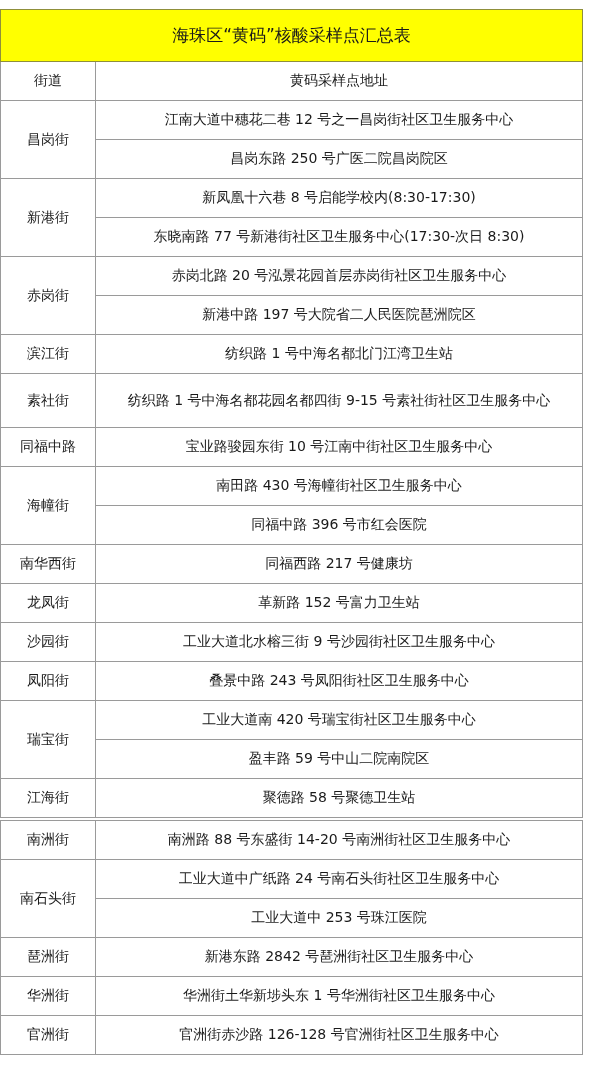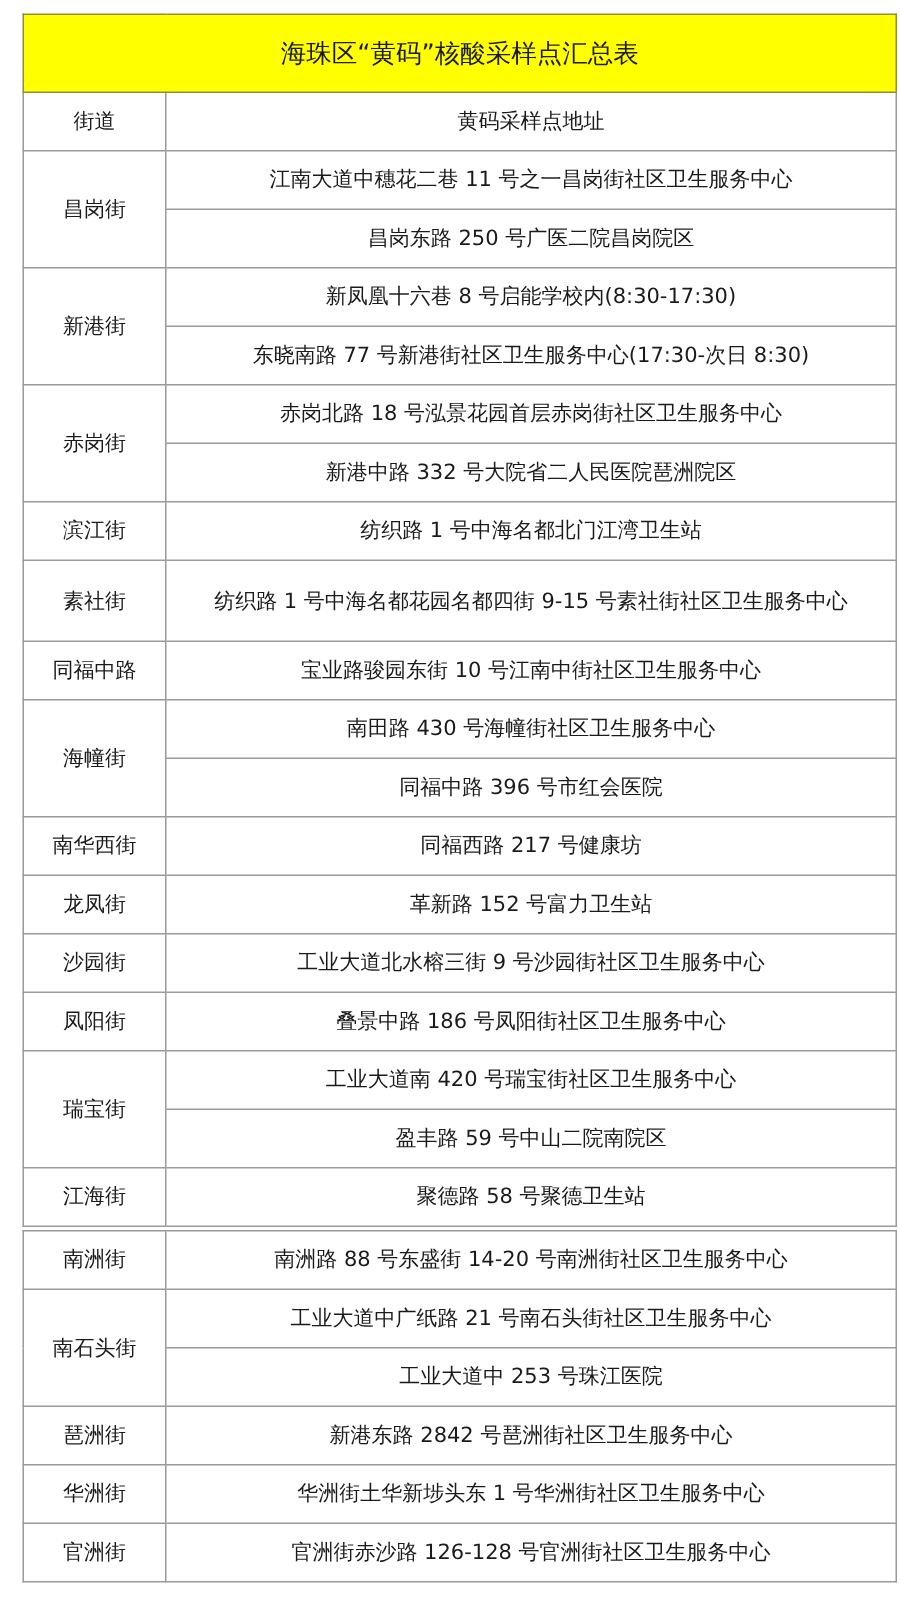"海珠区“黄码”核酸采样点汇总表" .tbl { left: 15px -> 0 }
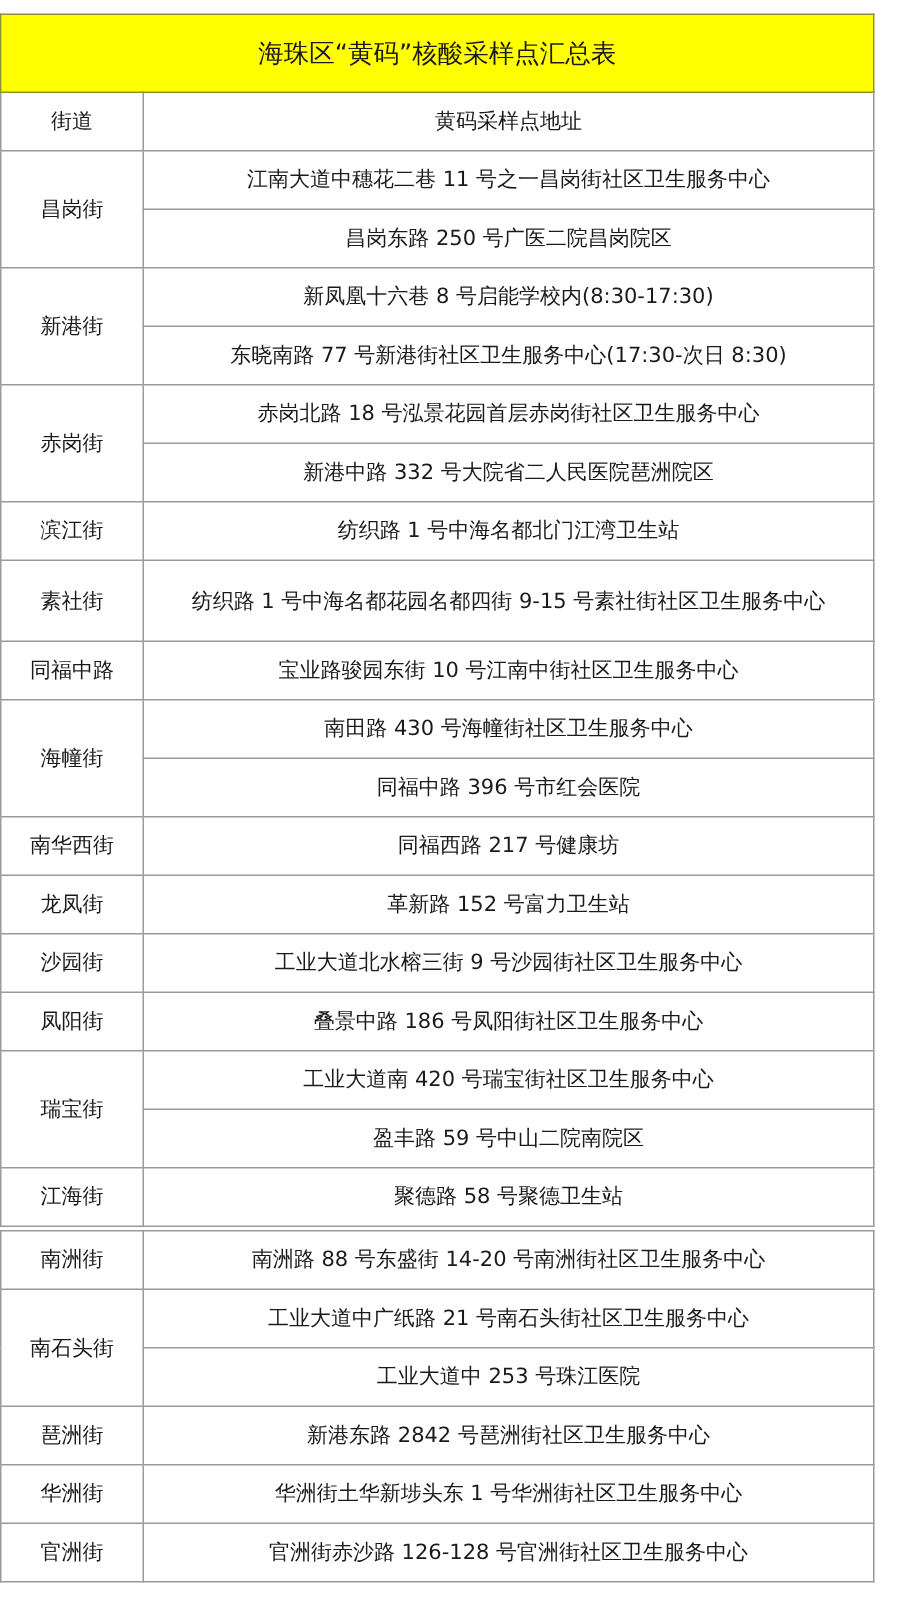"江南大道中穗花二巷 11 号之一昌岗街社区卫生服务中心" td { text: 11 -> 12 }
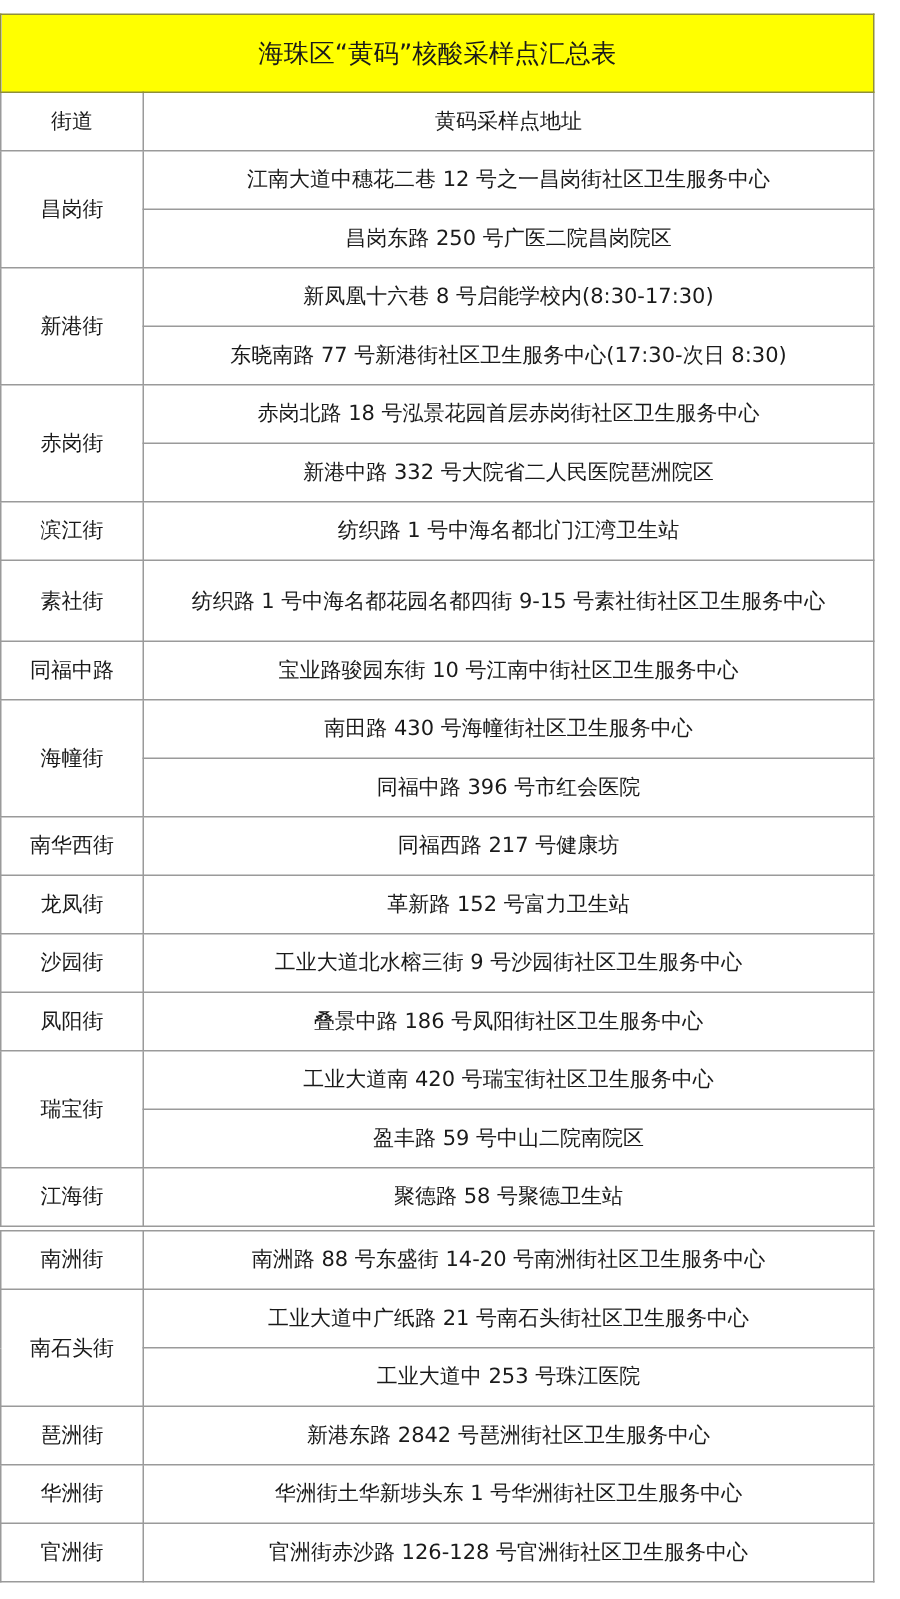"赤岗北路 18 号泓景花园首层赤岗街社区卫生服务中心" td { text: 18 -> 20 }
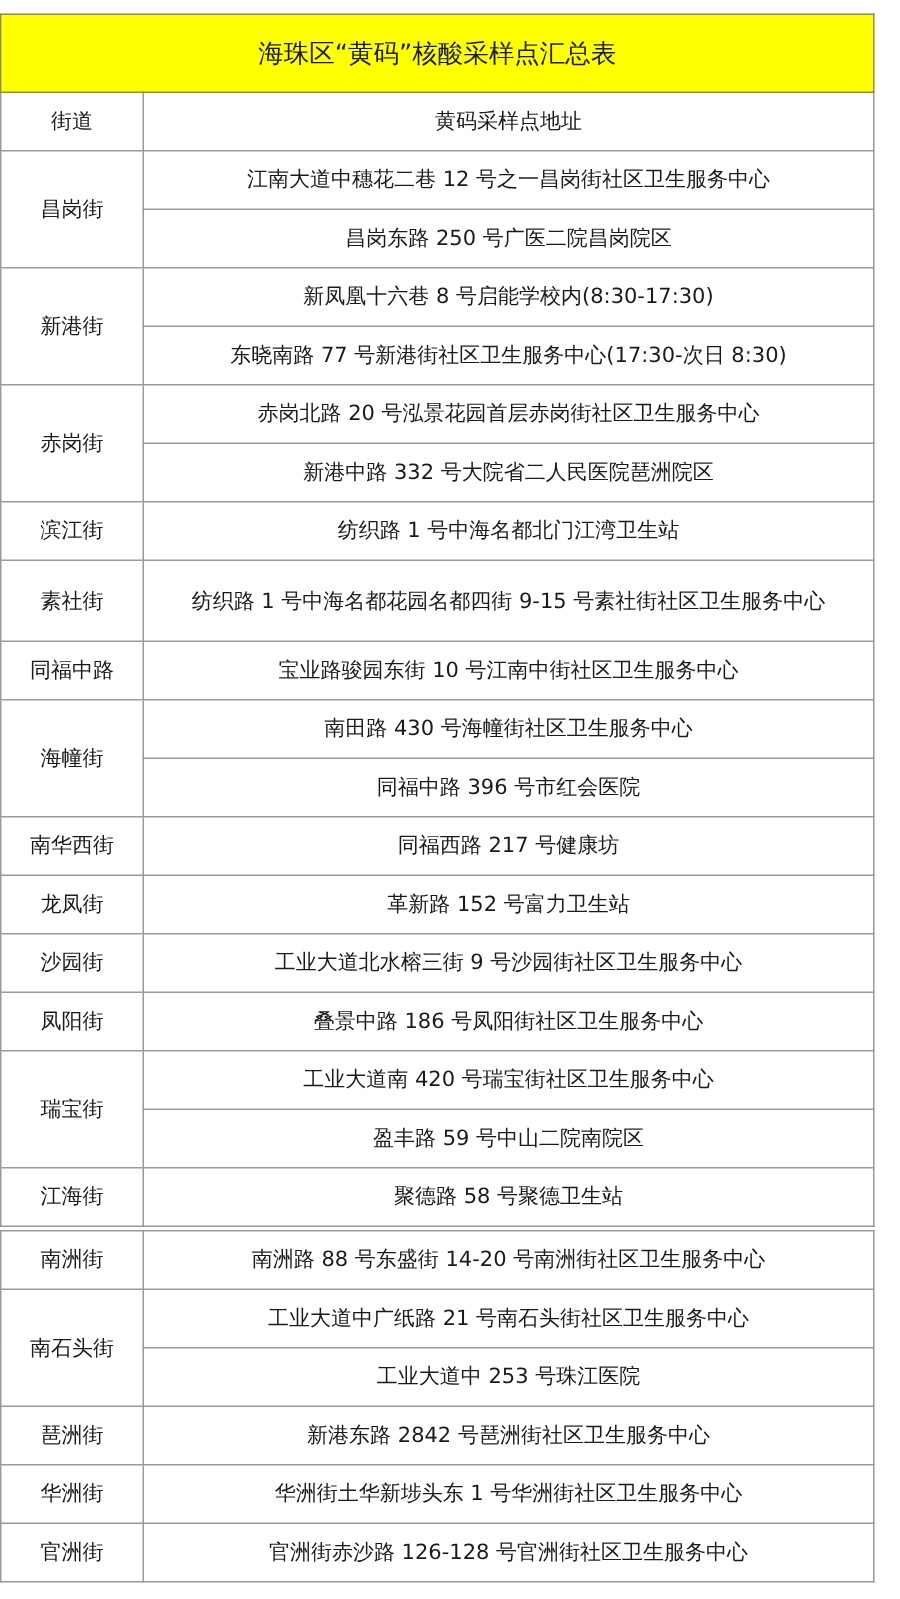"新港中路 332 号大院省二人民医院琶洲院区" td { text: 332 -> 197 }
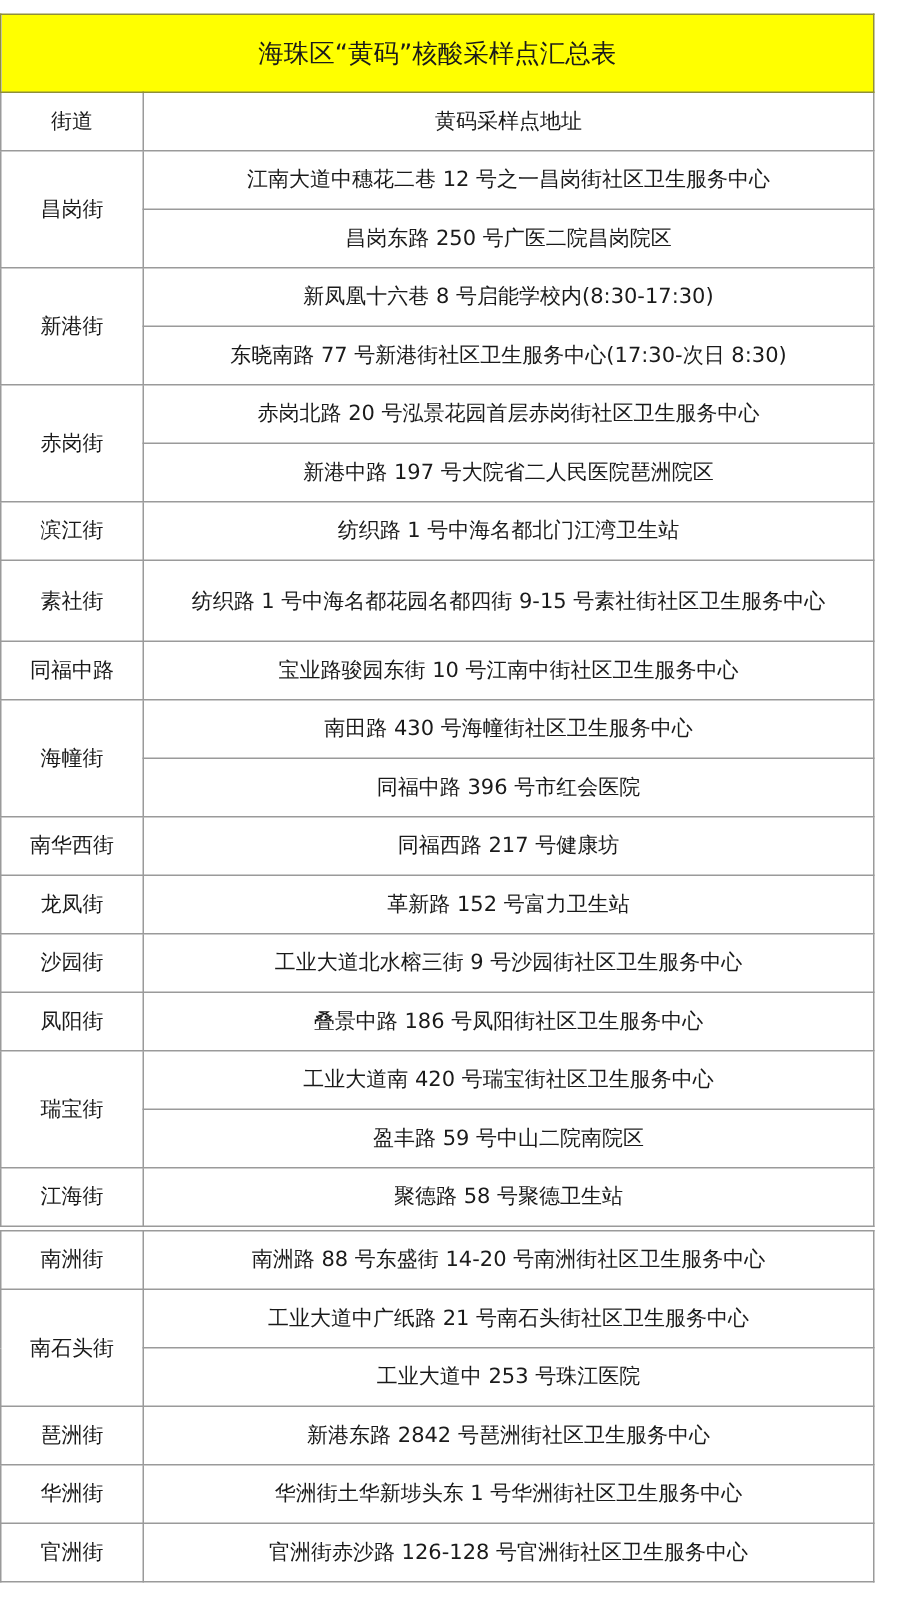"叠景中路 186 号凤阳街社区卫生服务中心" td { text: 186 -> 243 }
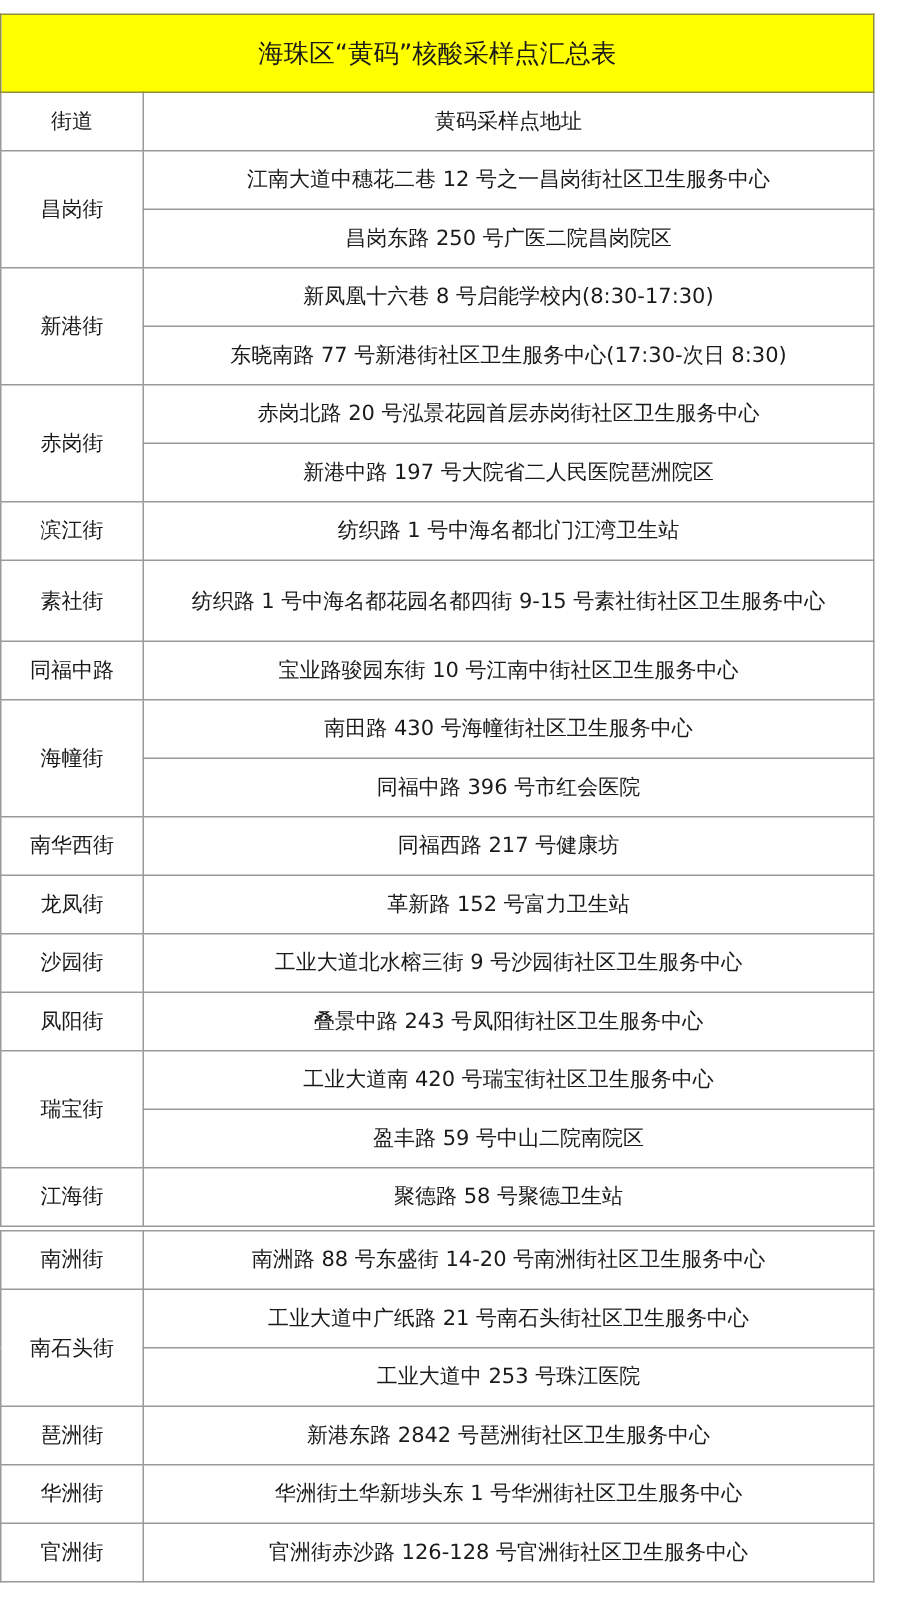"工业大道中广纸路 21 号南石头街社区卫生服务中心" td { text: 21 -> 24 }
